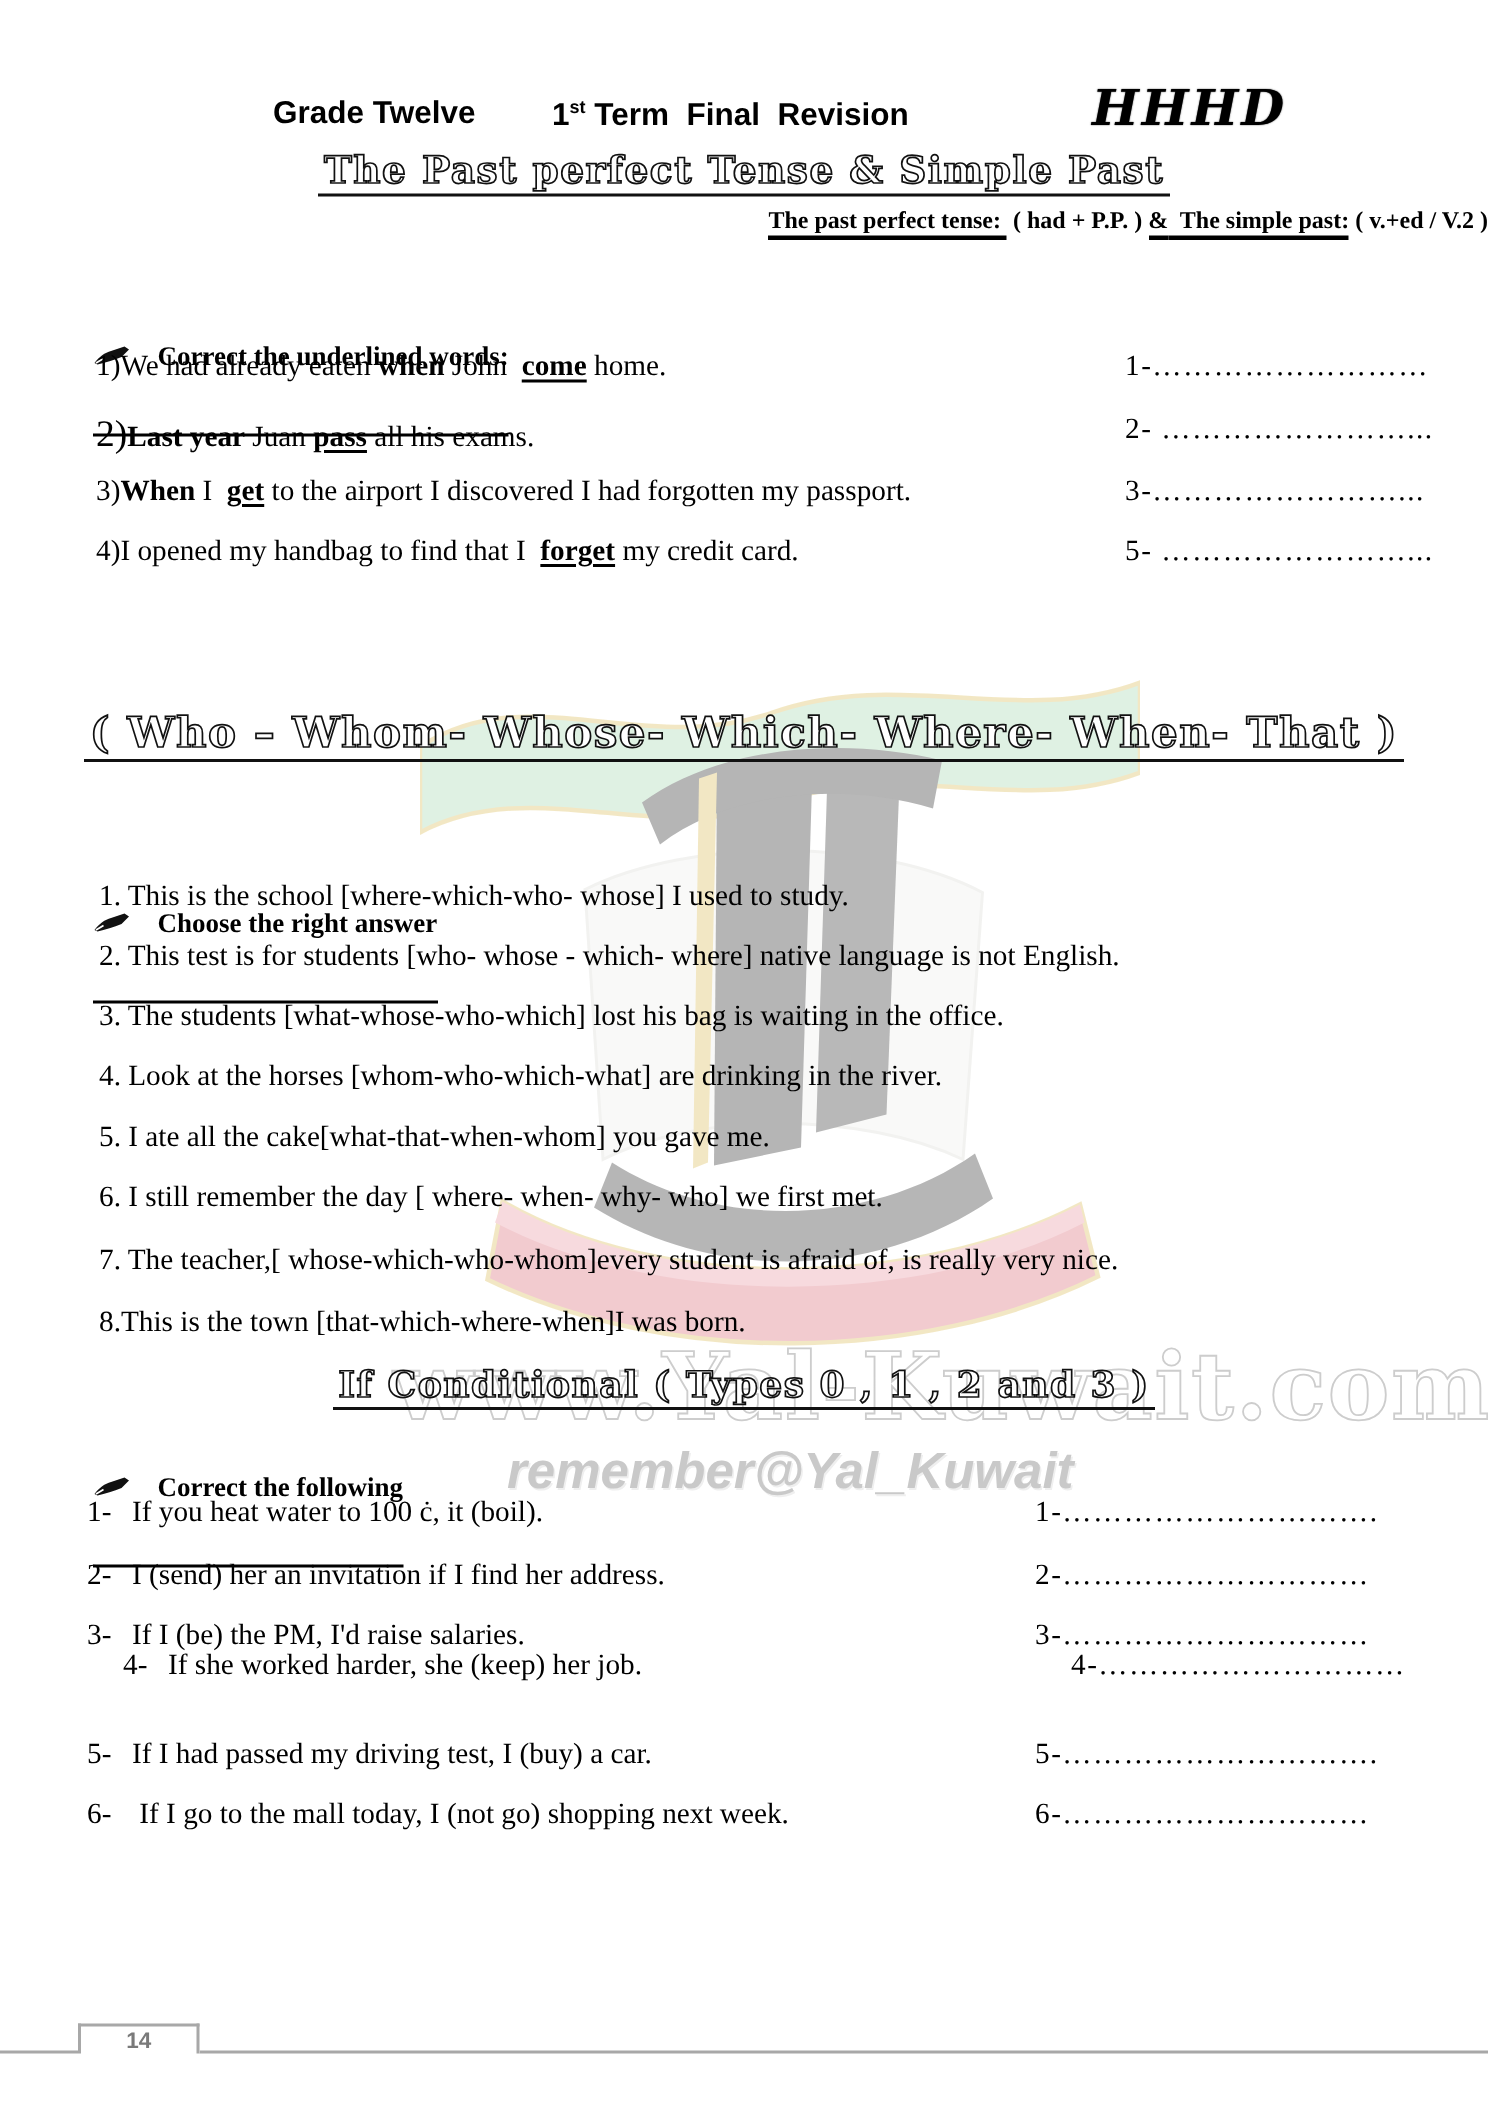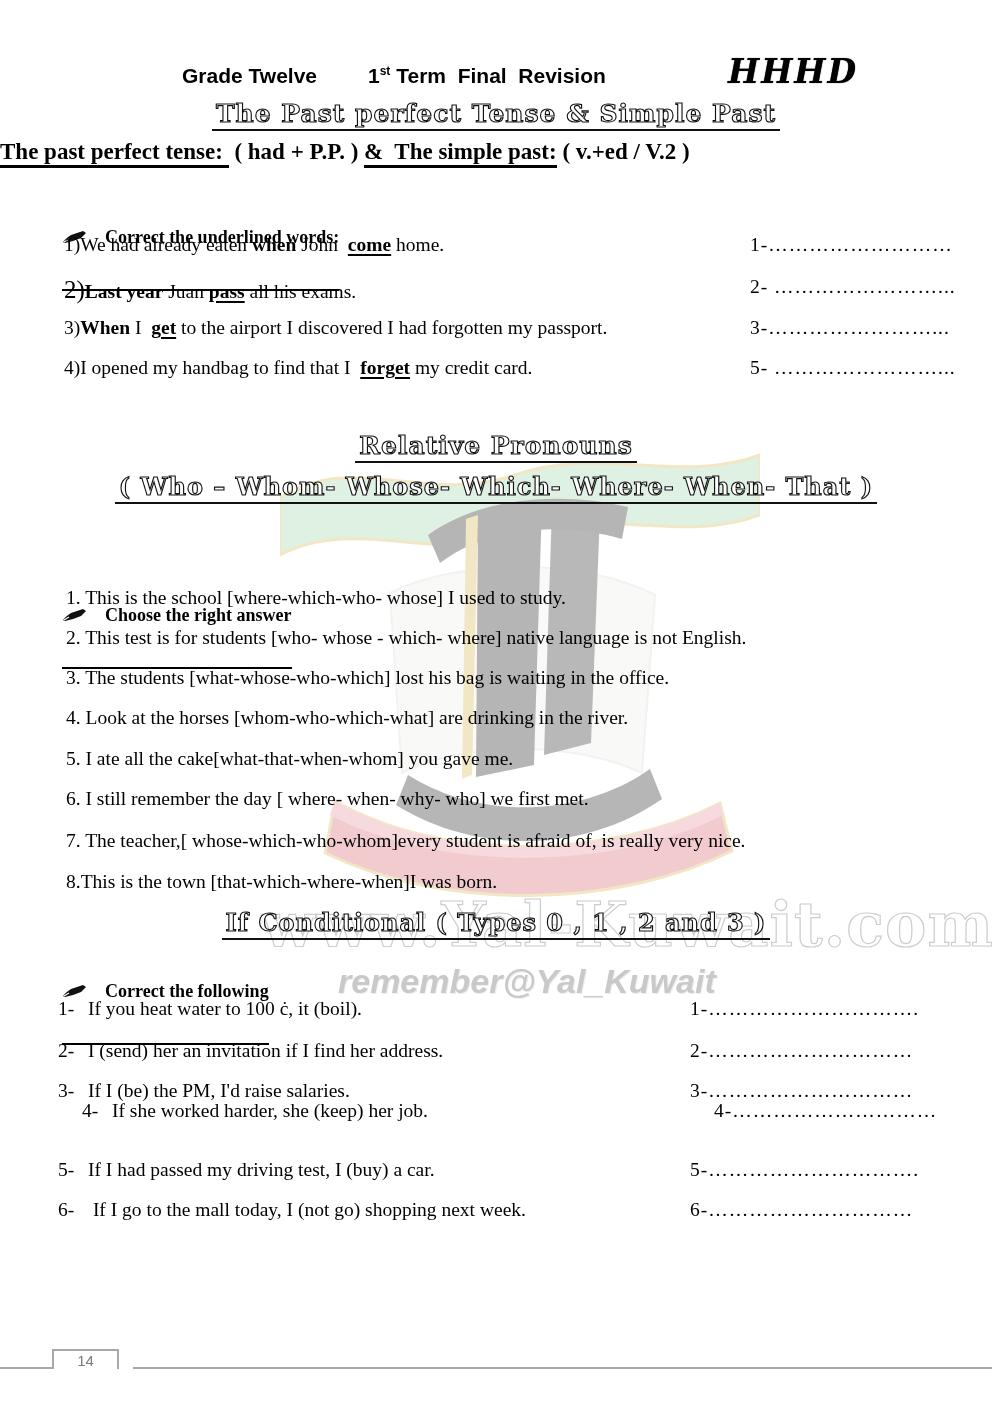"The past perfect tense: (" .formula { font-size: 23px -> 16px; padding-left: none -> 20px; text-align: left -> right }
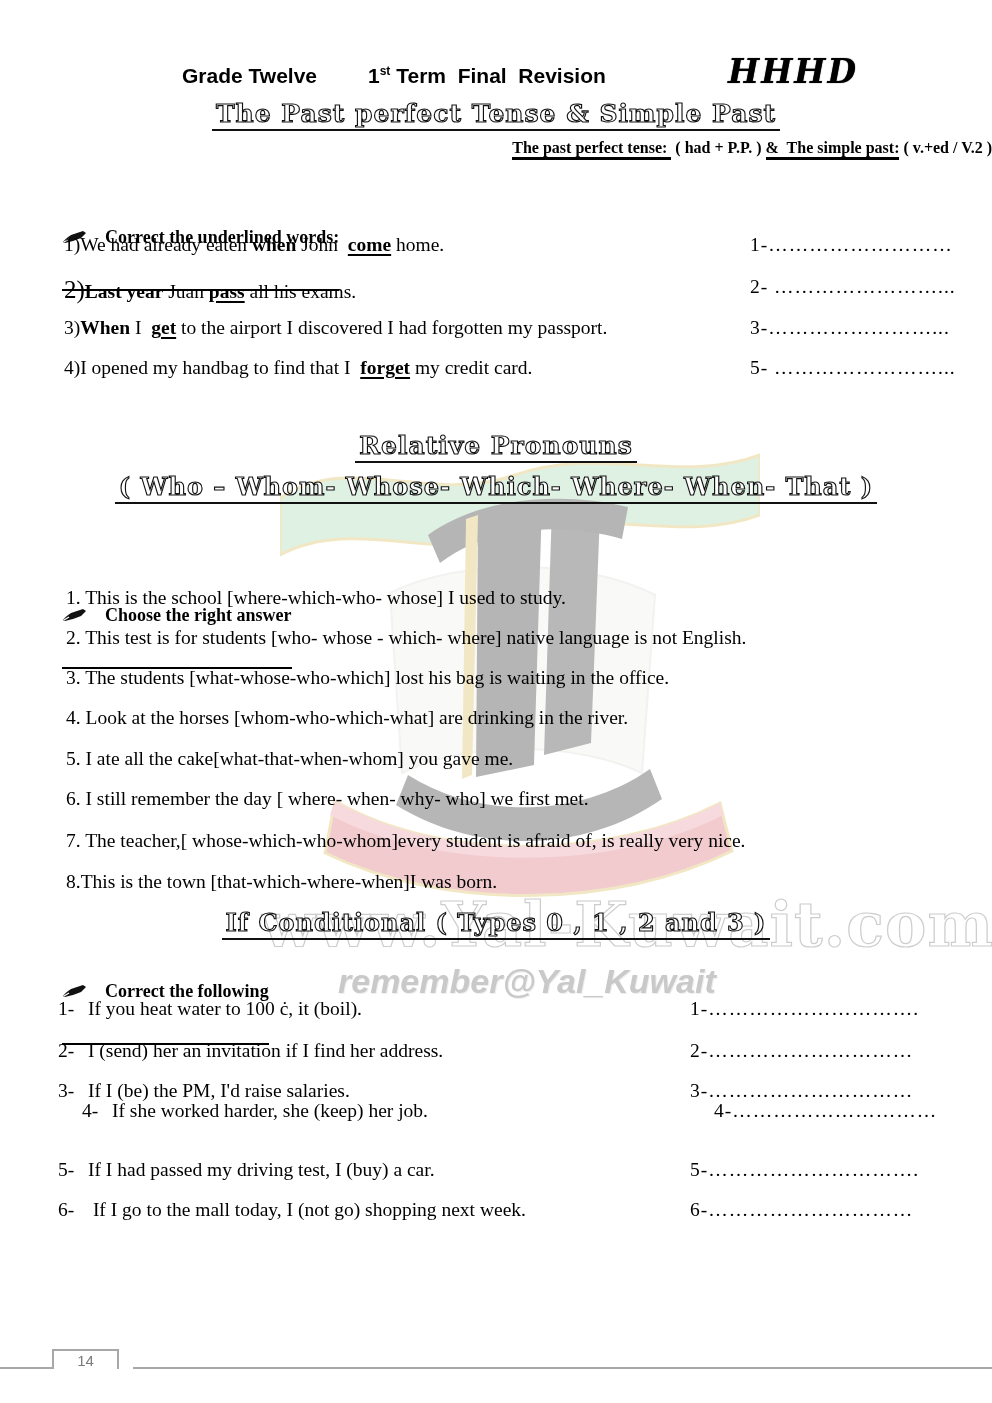"Relative Pronouns" div.abs { html: <div> <span>Relative Pronouns</span> </div> -> none }
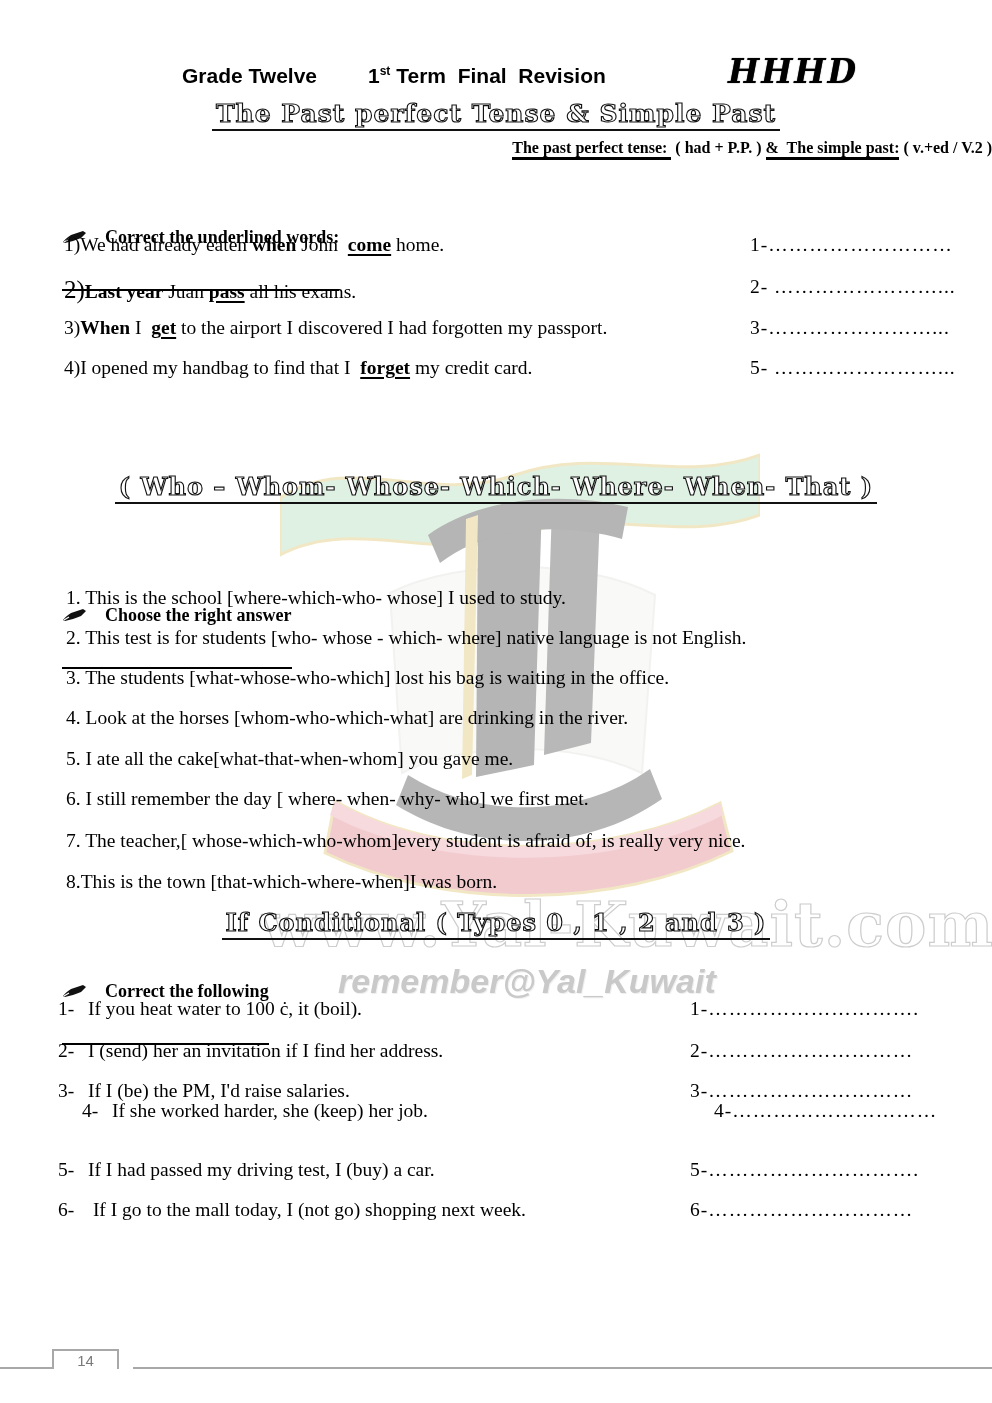"( Who – Whom- Whose-" span { font-size: 24px -> 28px }
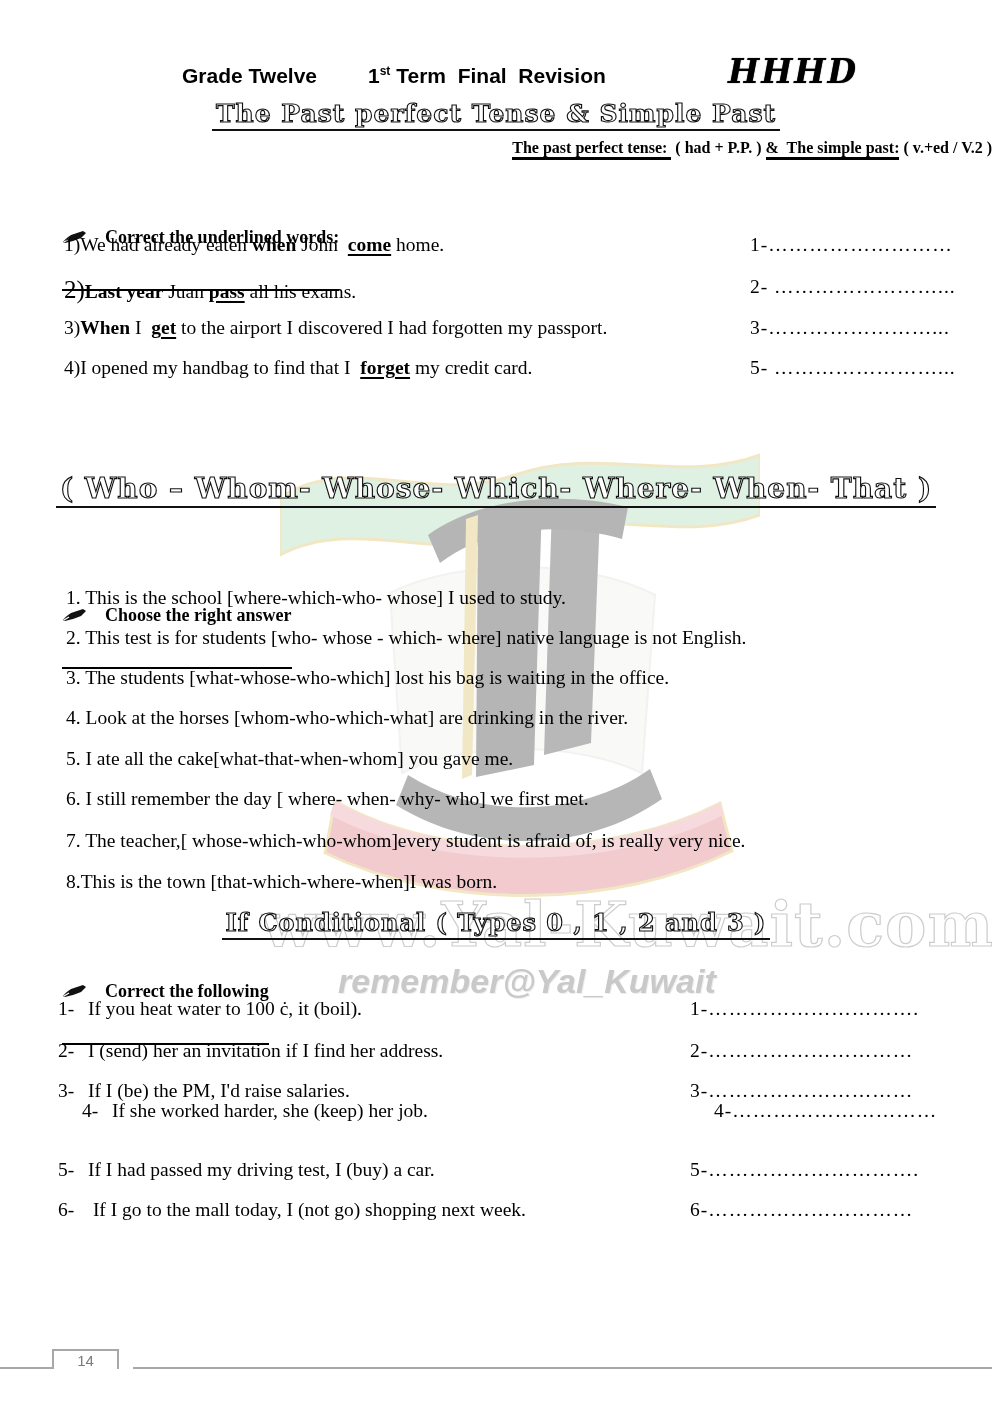"14" .page-tab { font-weight: normal -> bold; width: 67px -> 81px }
